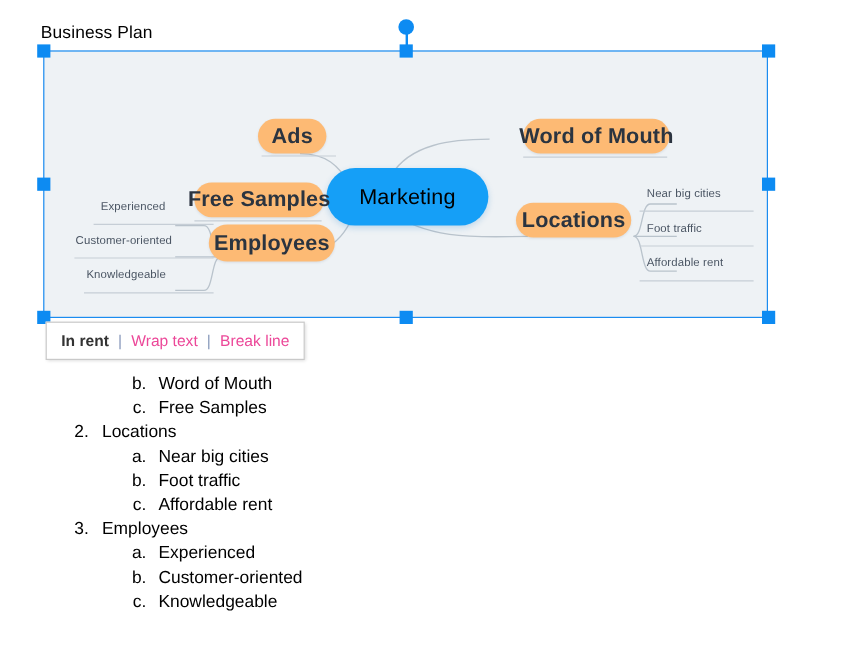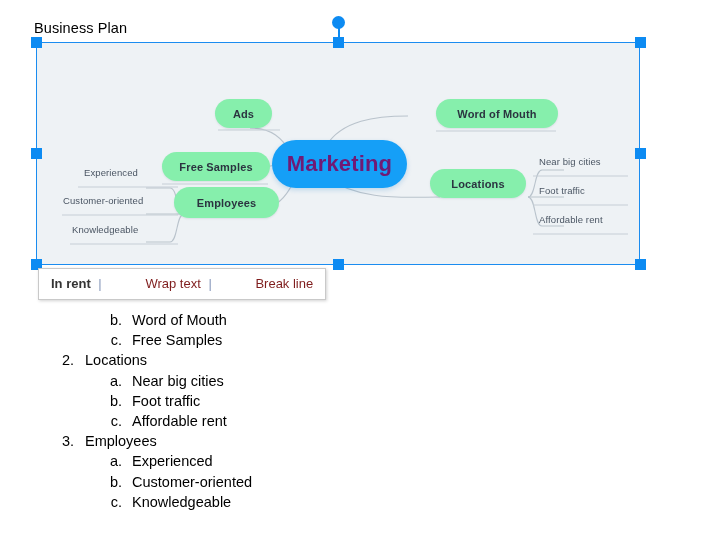"Ads" .node { background: #86efac -> #fdba74; font-size: 11px -> 18px }
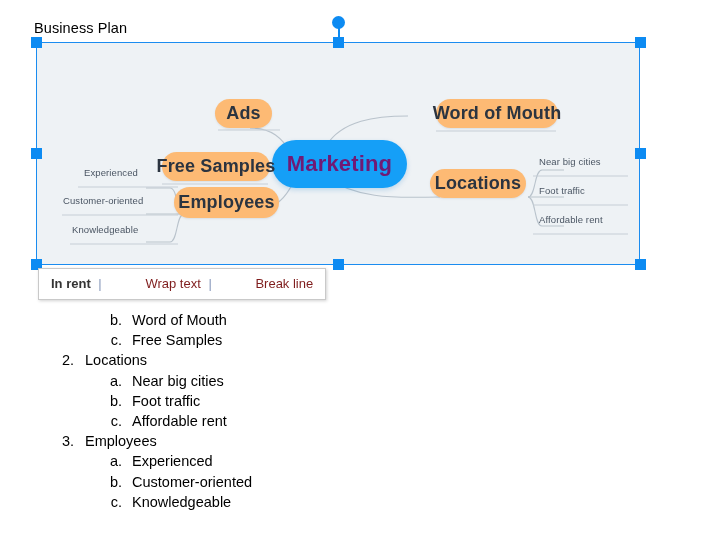"Marketing" .node.center { color: #701a75 -> #000000; font-size: 22px -> 18px; font-weight: bold -> normal }
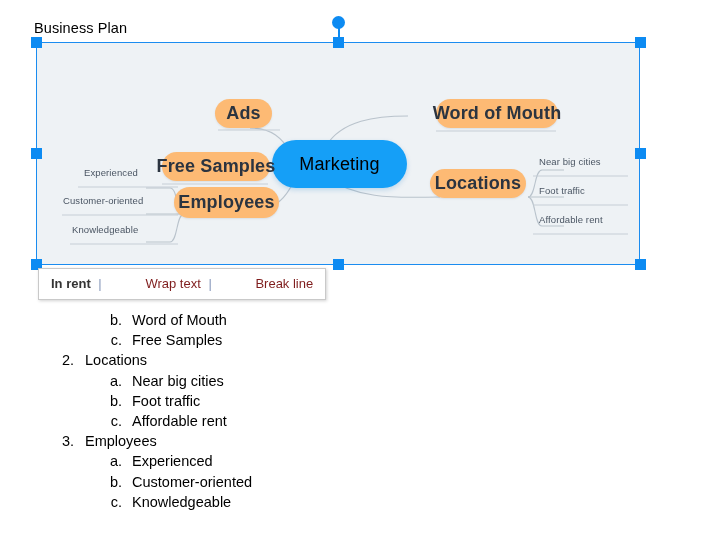"Wrap text" .popup .lnk { color: #7f1d1d -> #ec4899; margin-left: 36px -> none }
